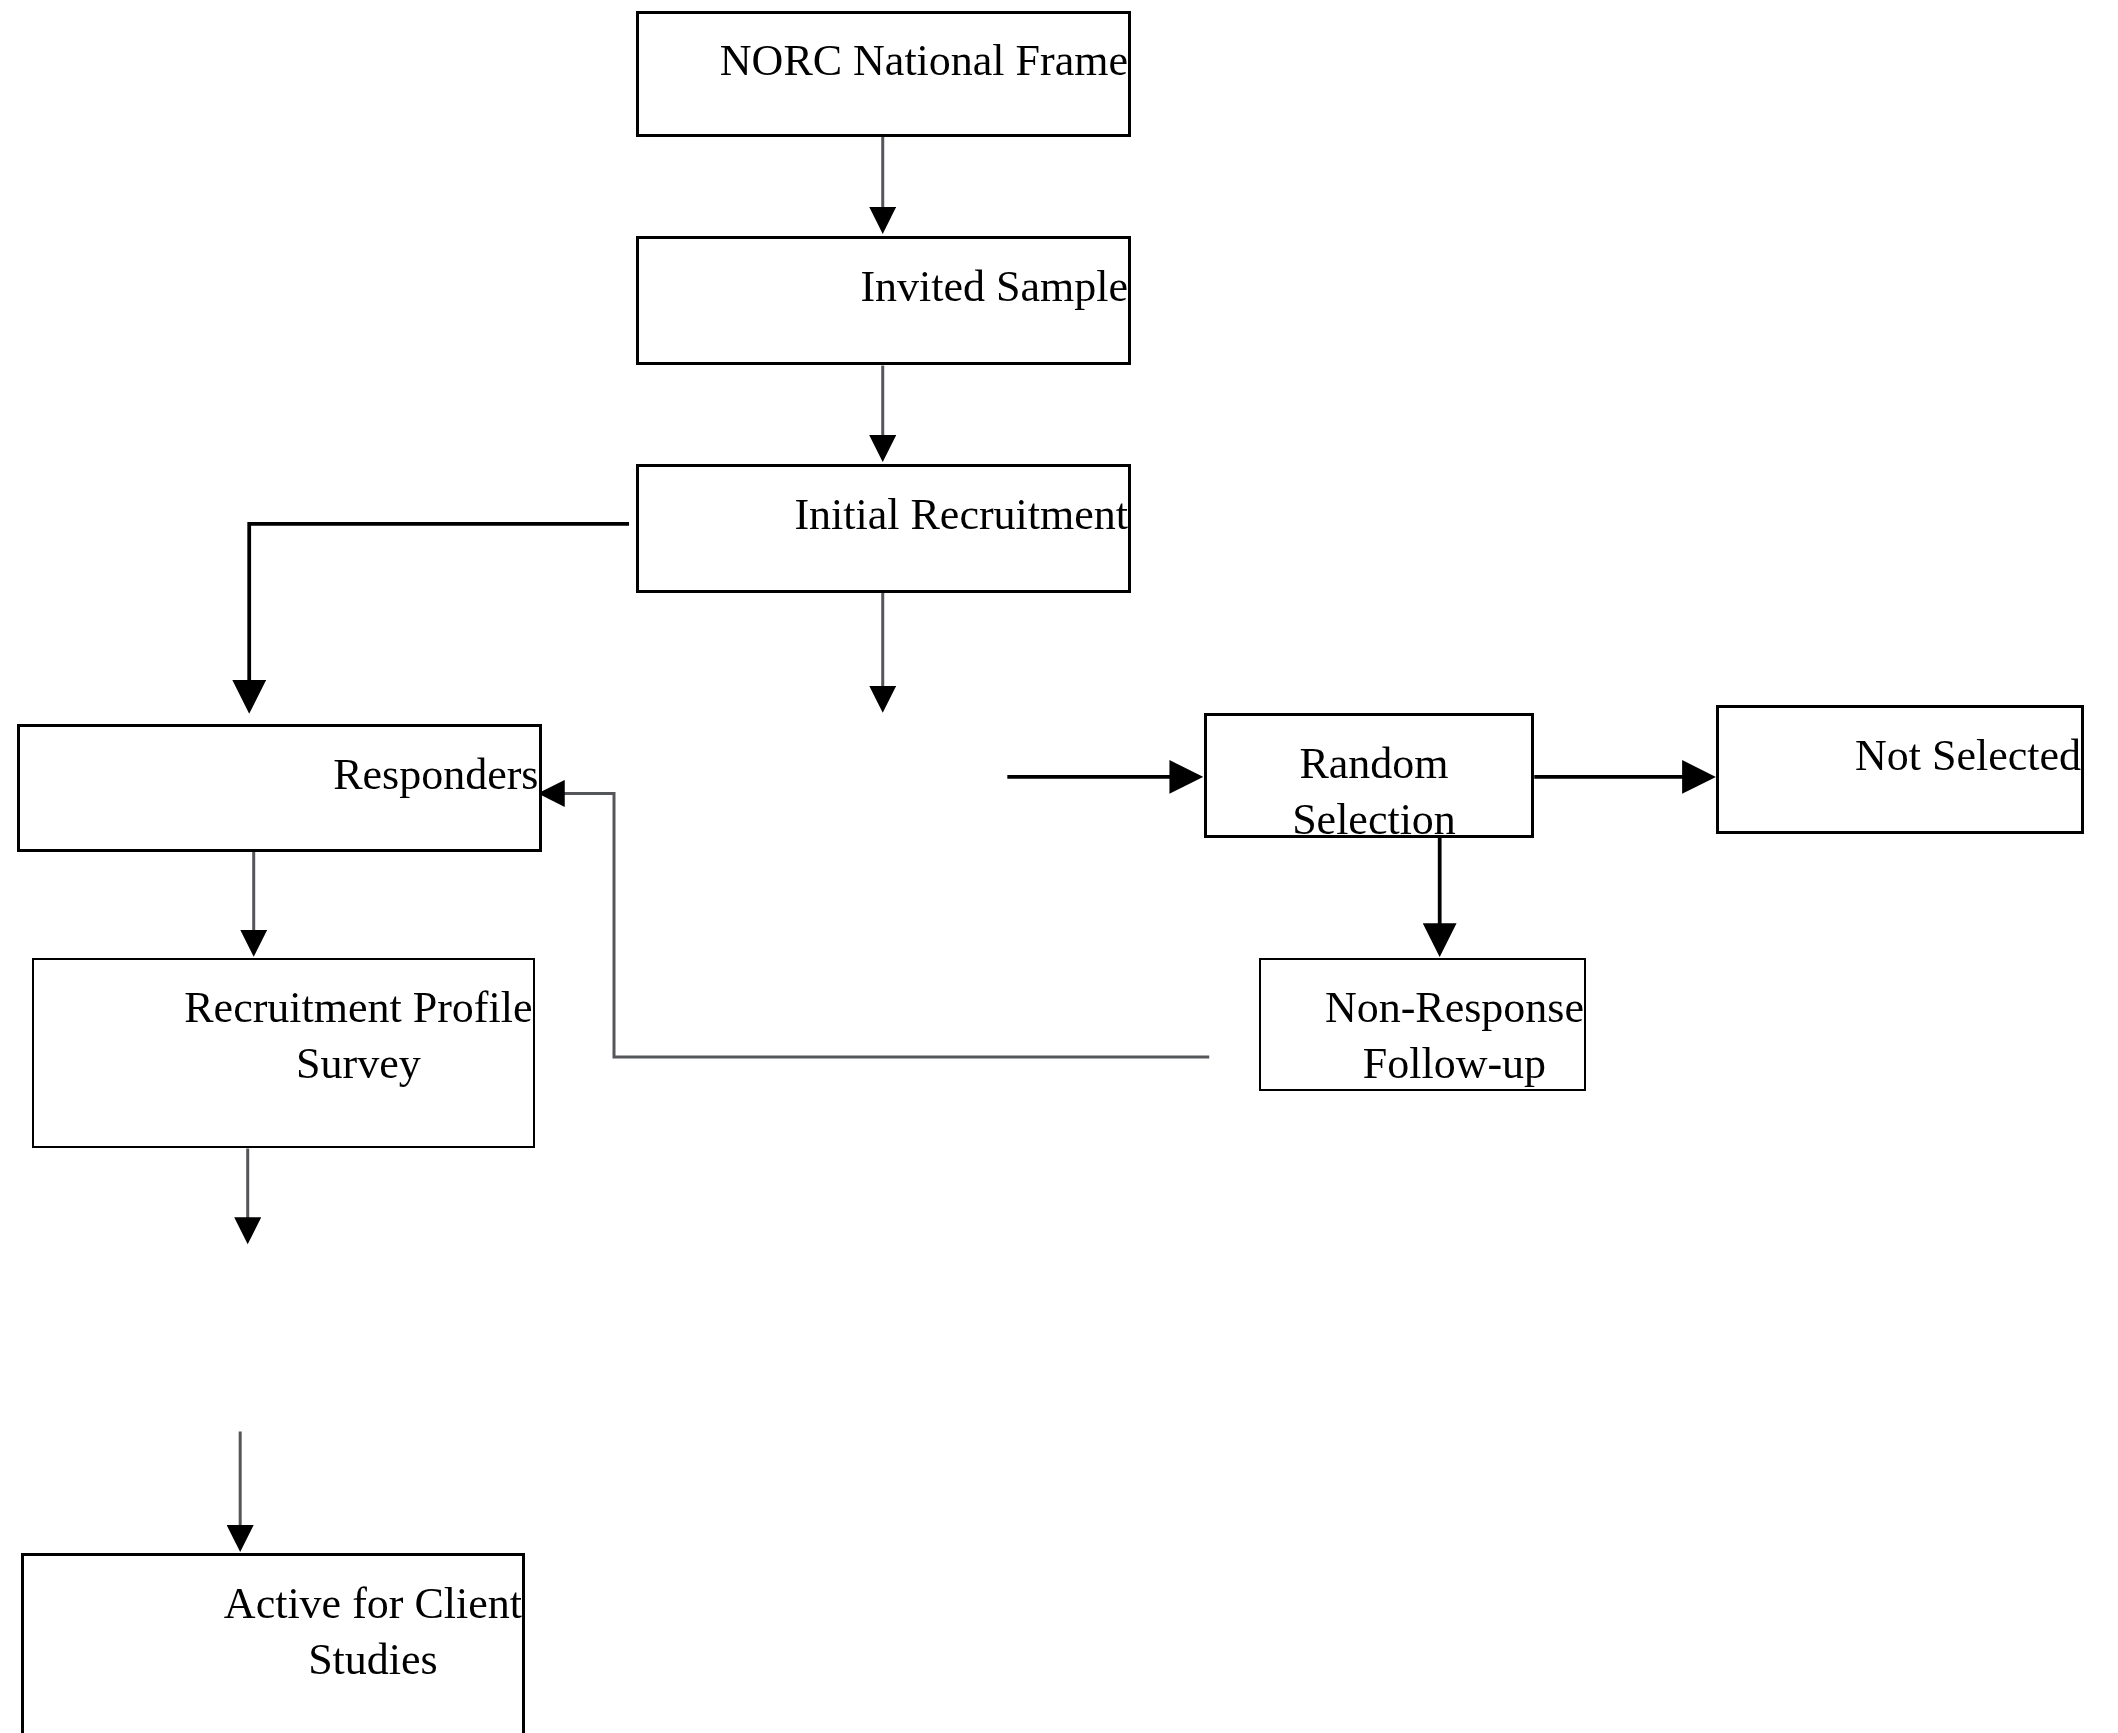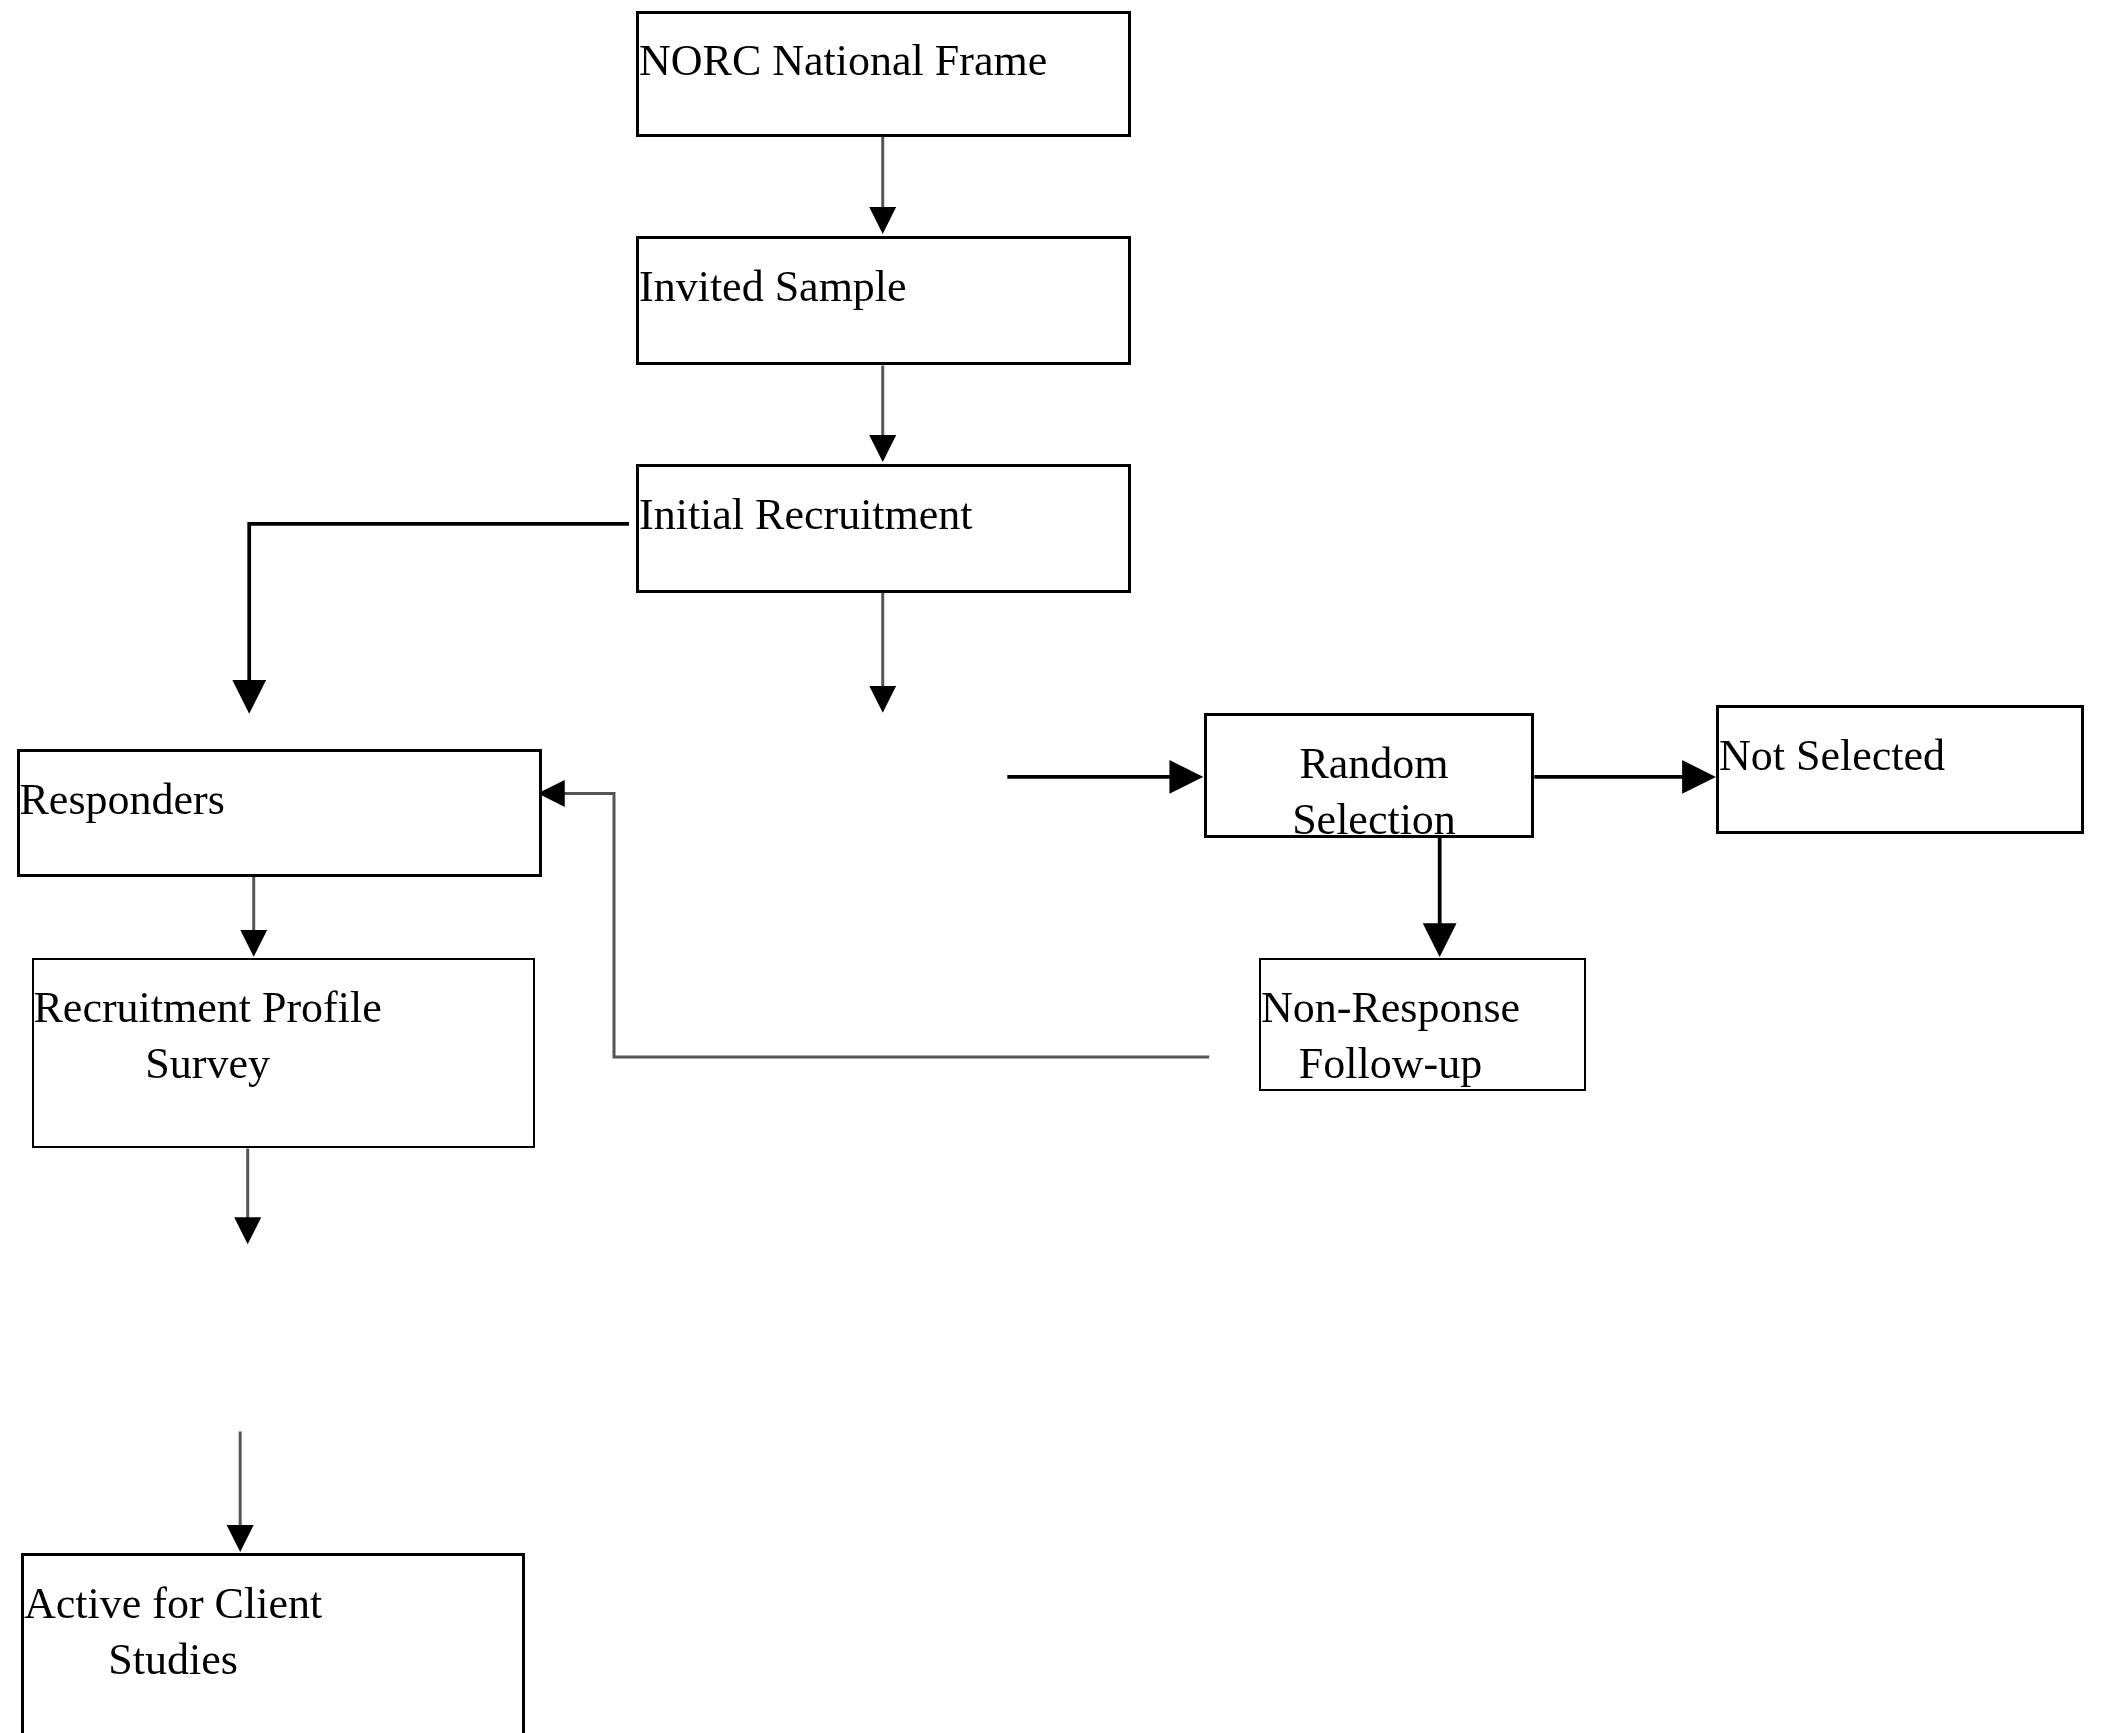"NORC National Frame" .node { justify-content: flex-start -> flex-end }
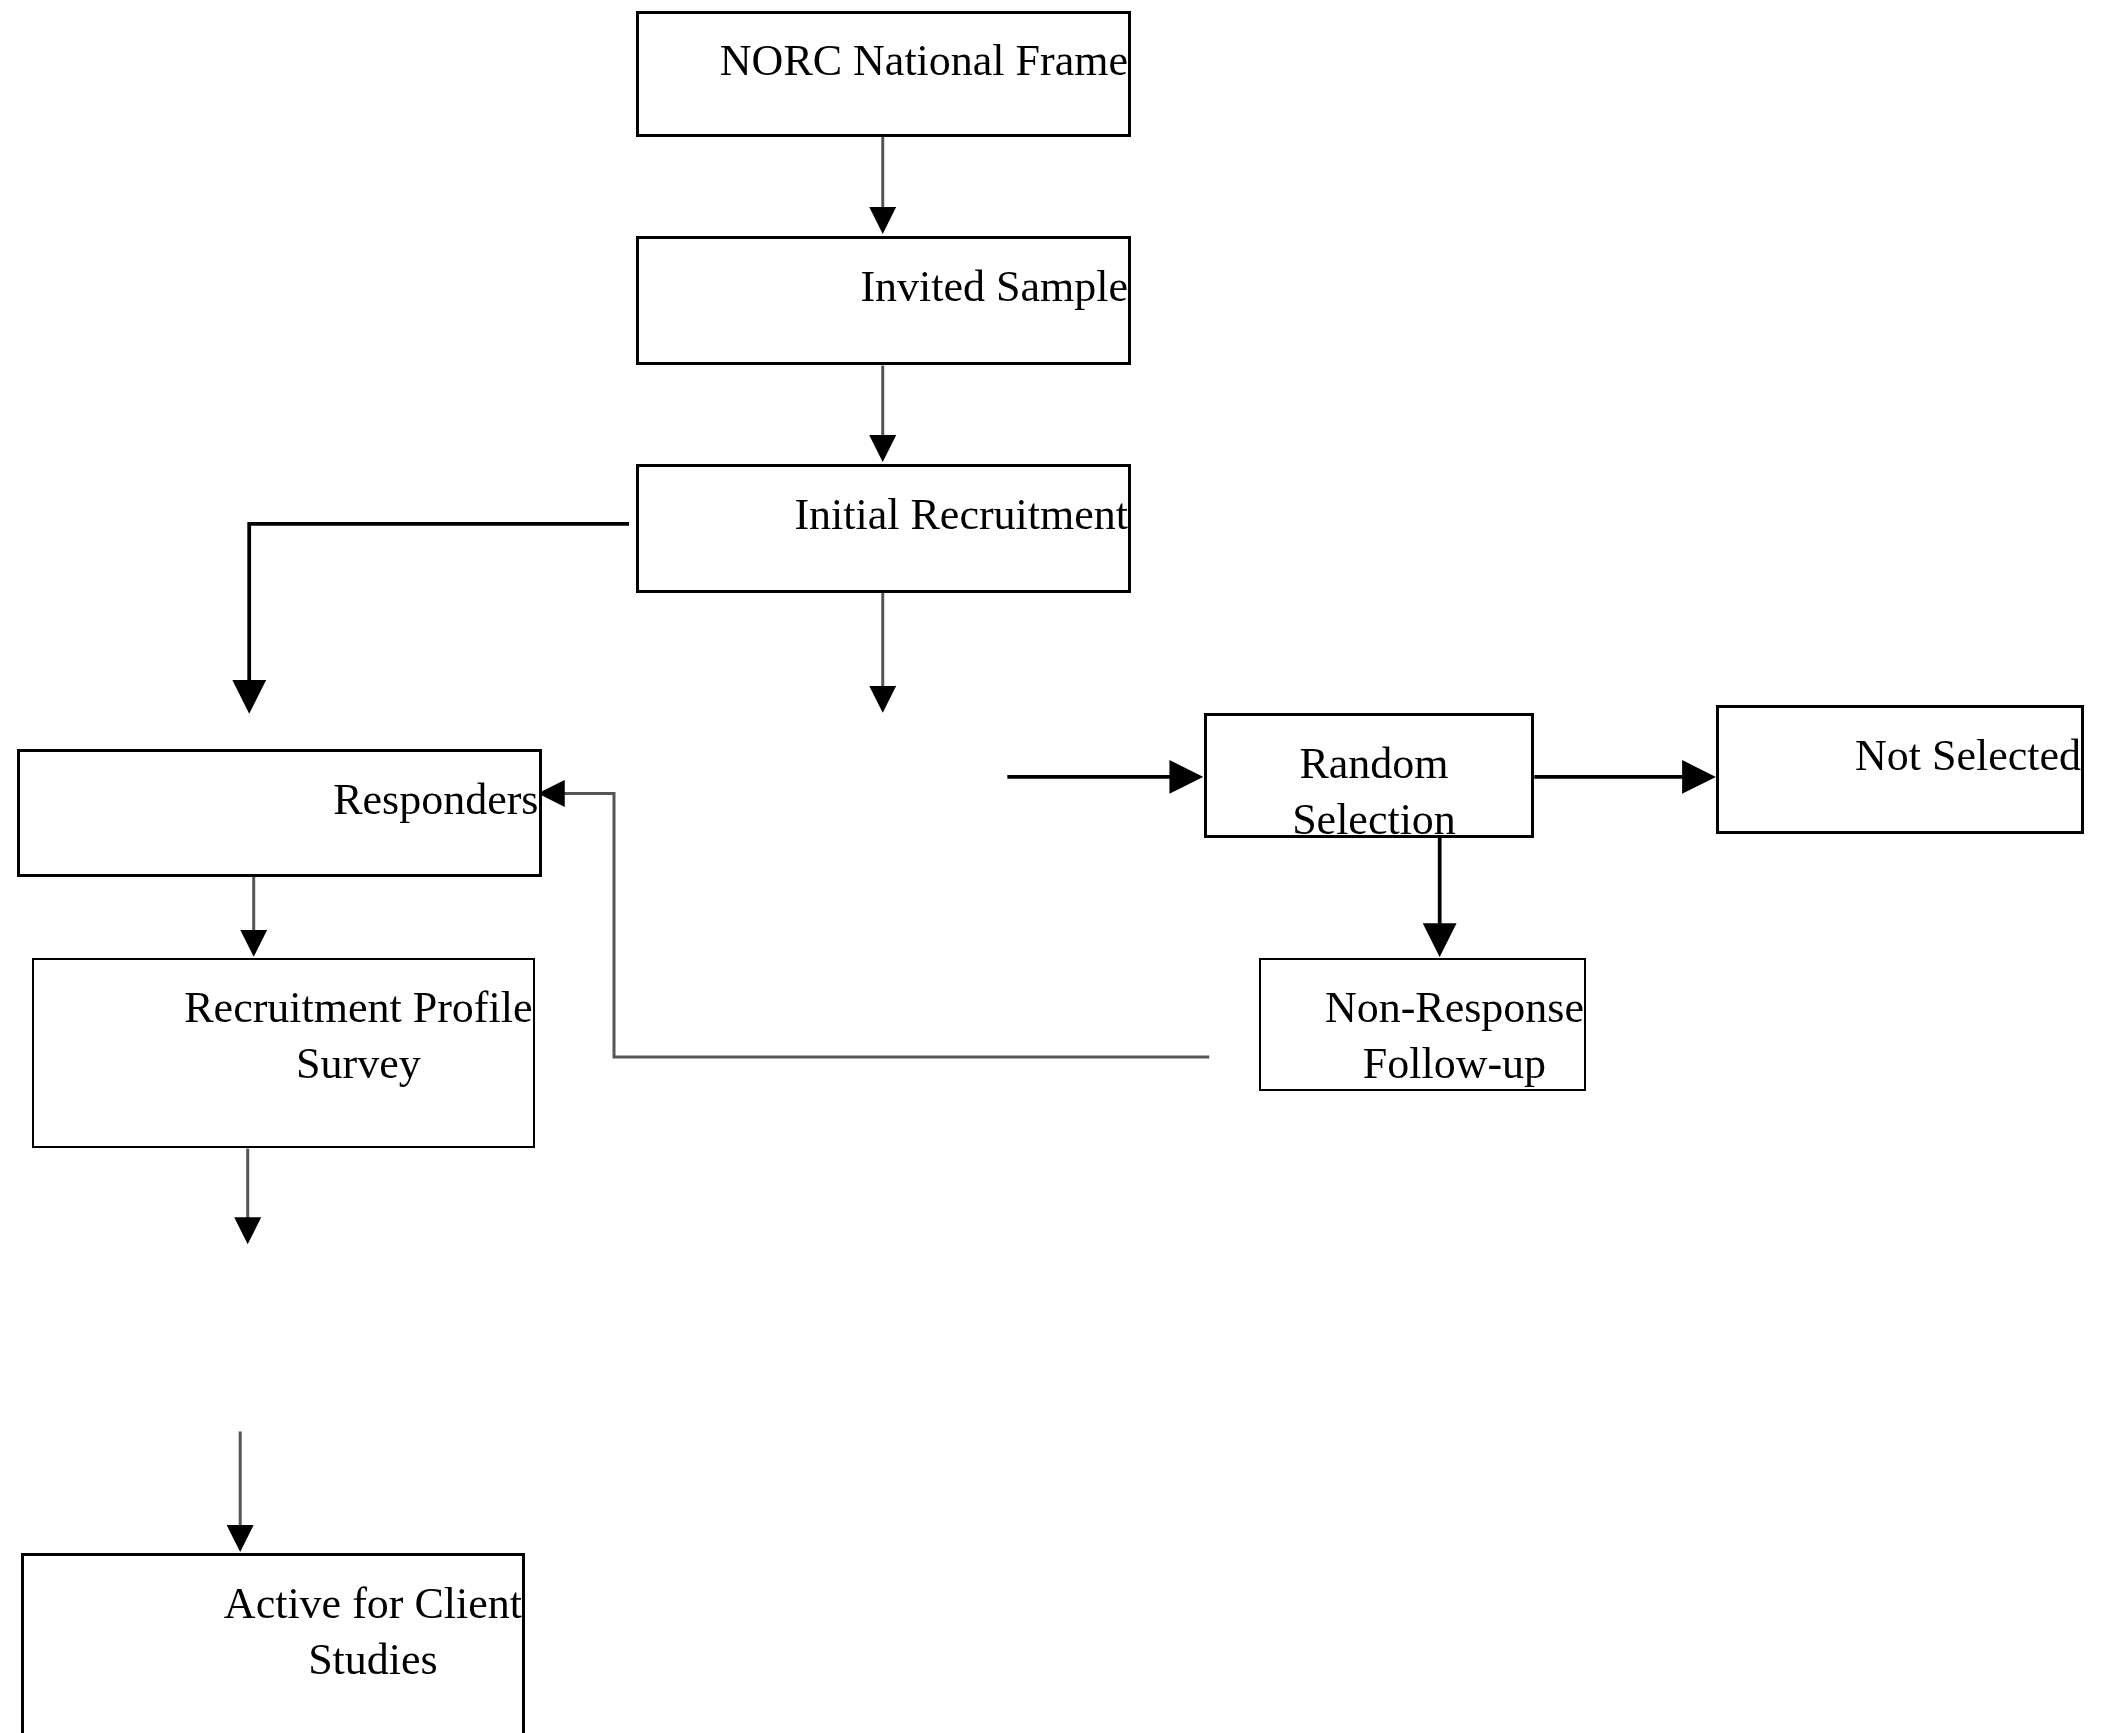"Responders" div.node { top: 749px -> 724px }
